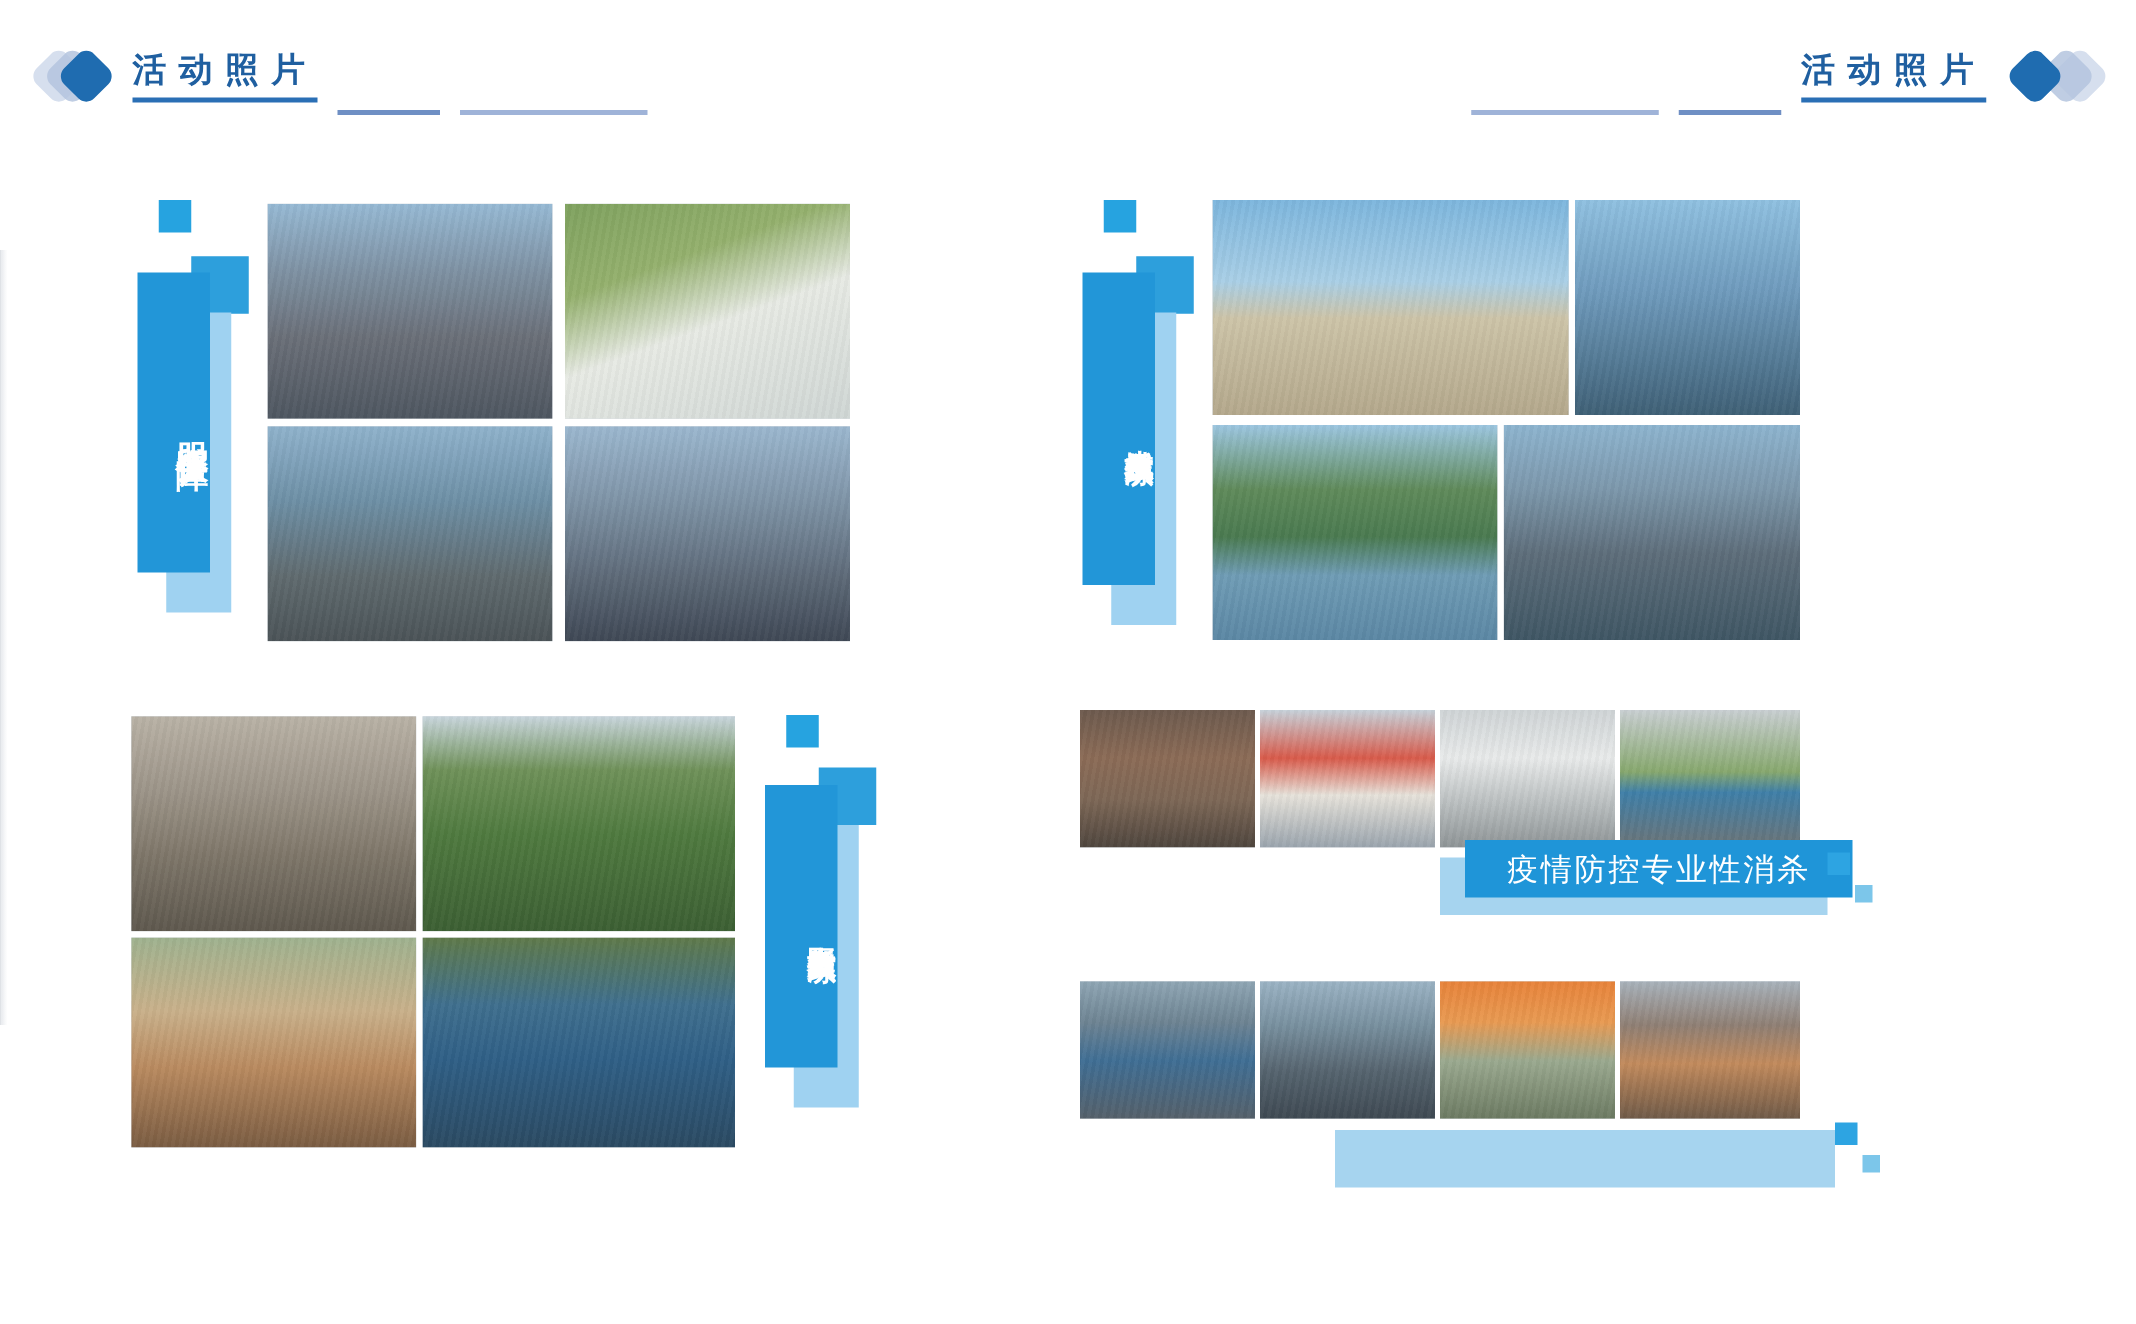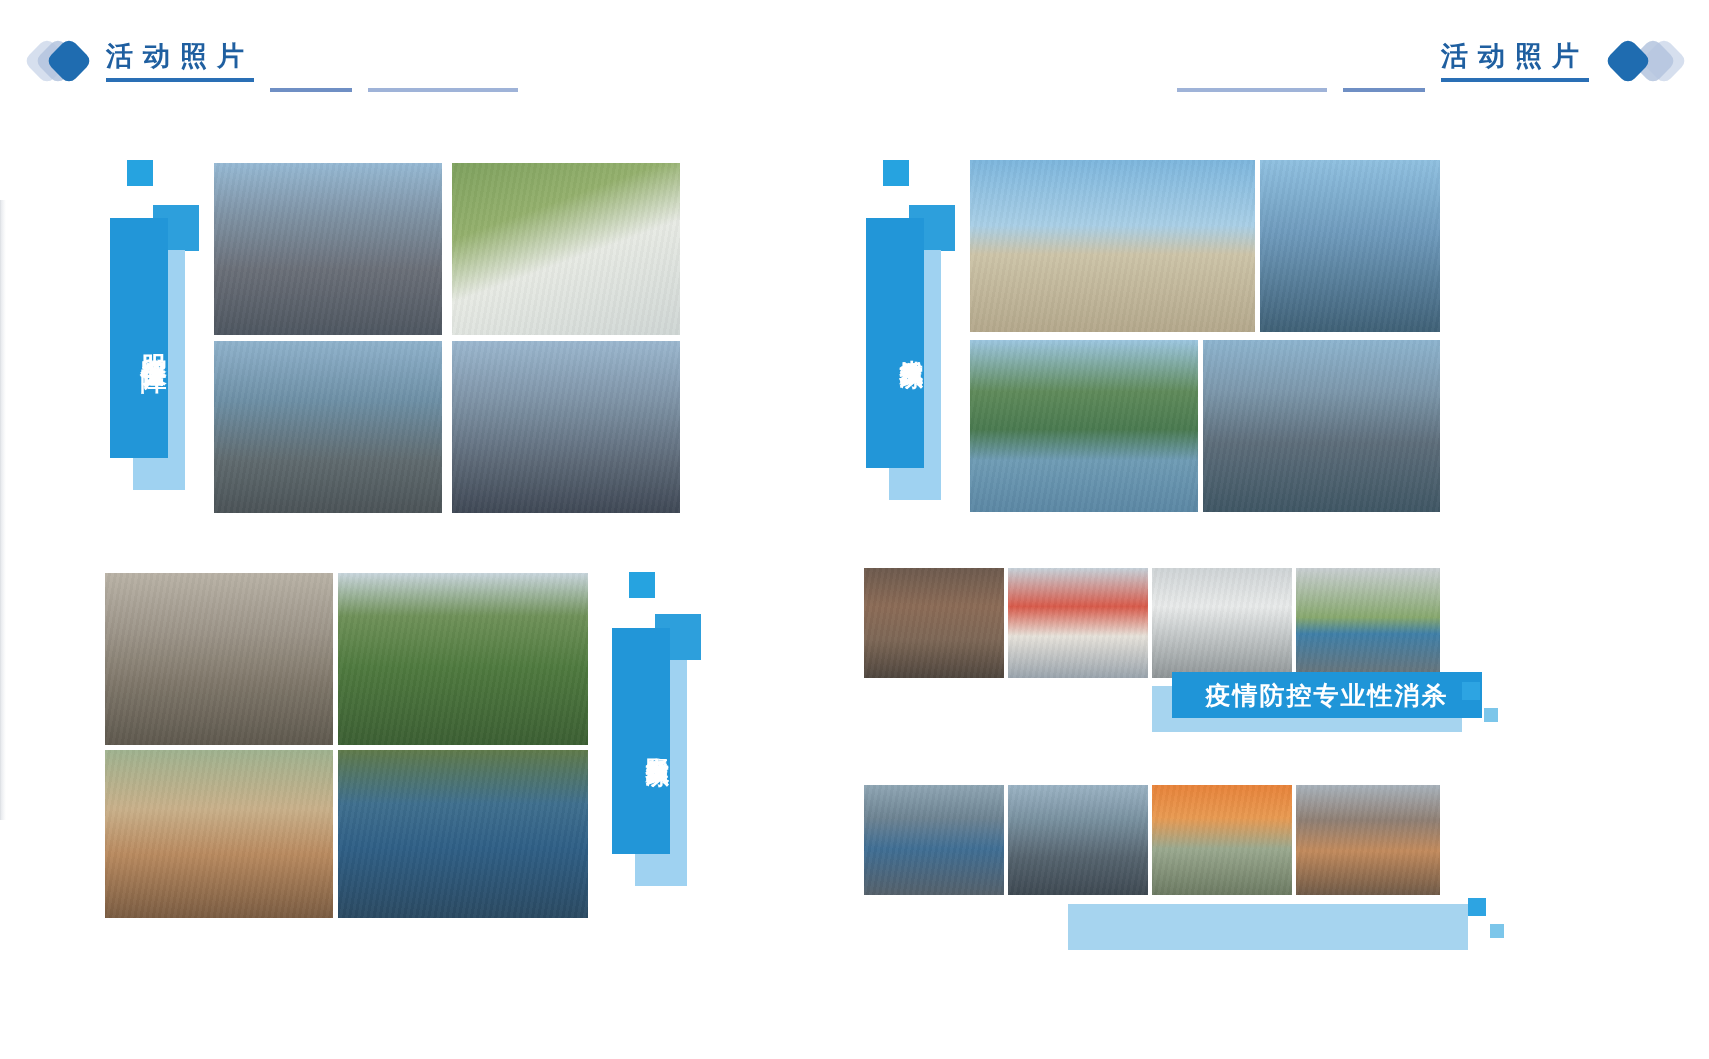"疫情防控专业性消杀" .hbanner .htext { font-weight: 700 -> 400 }
